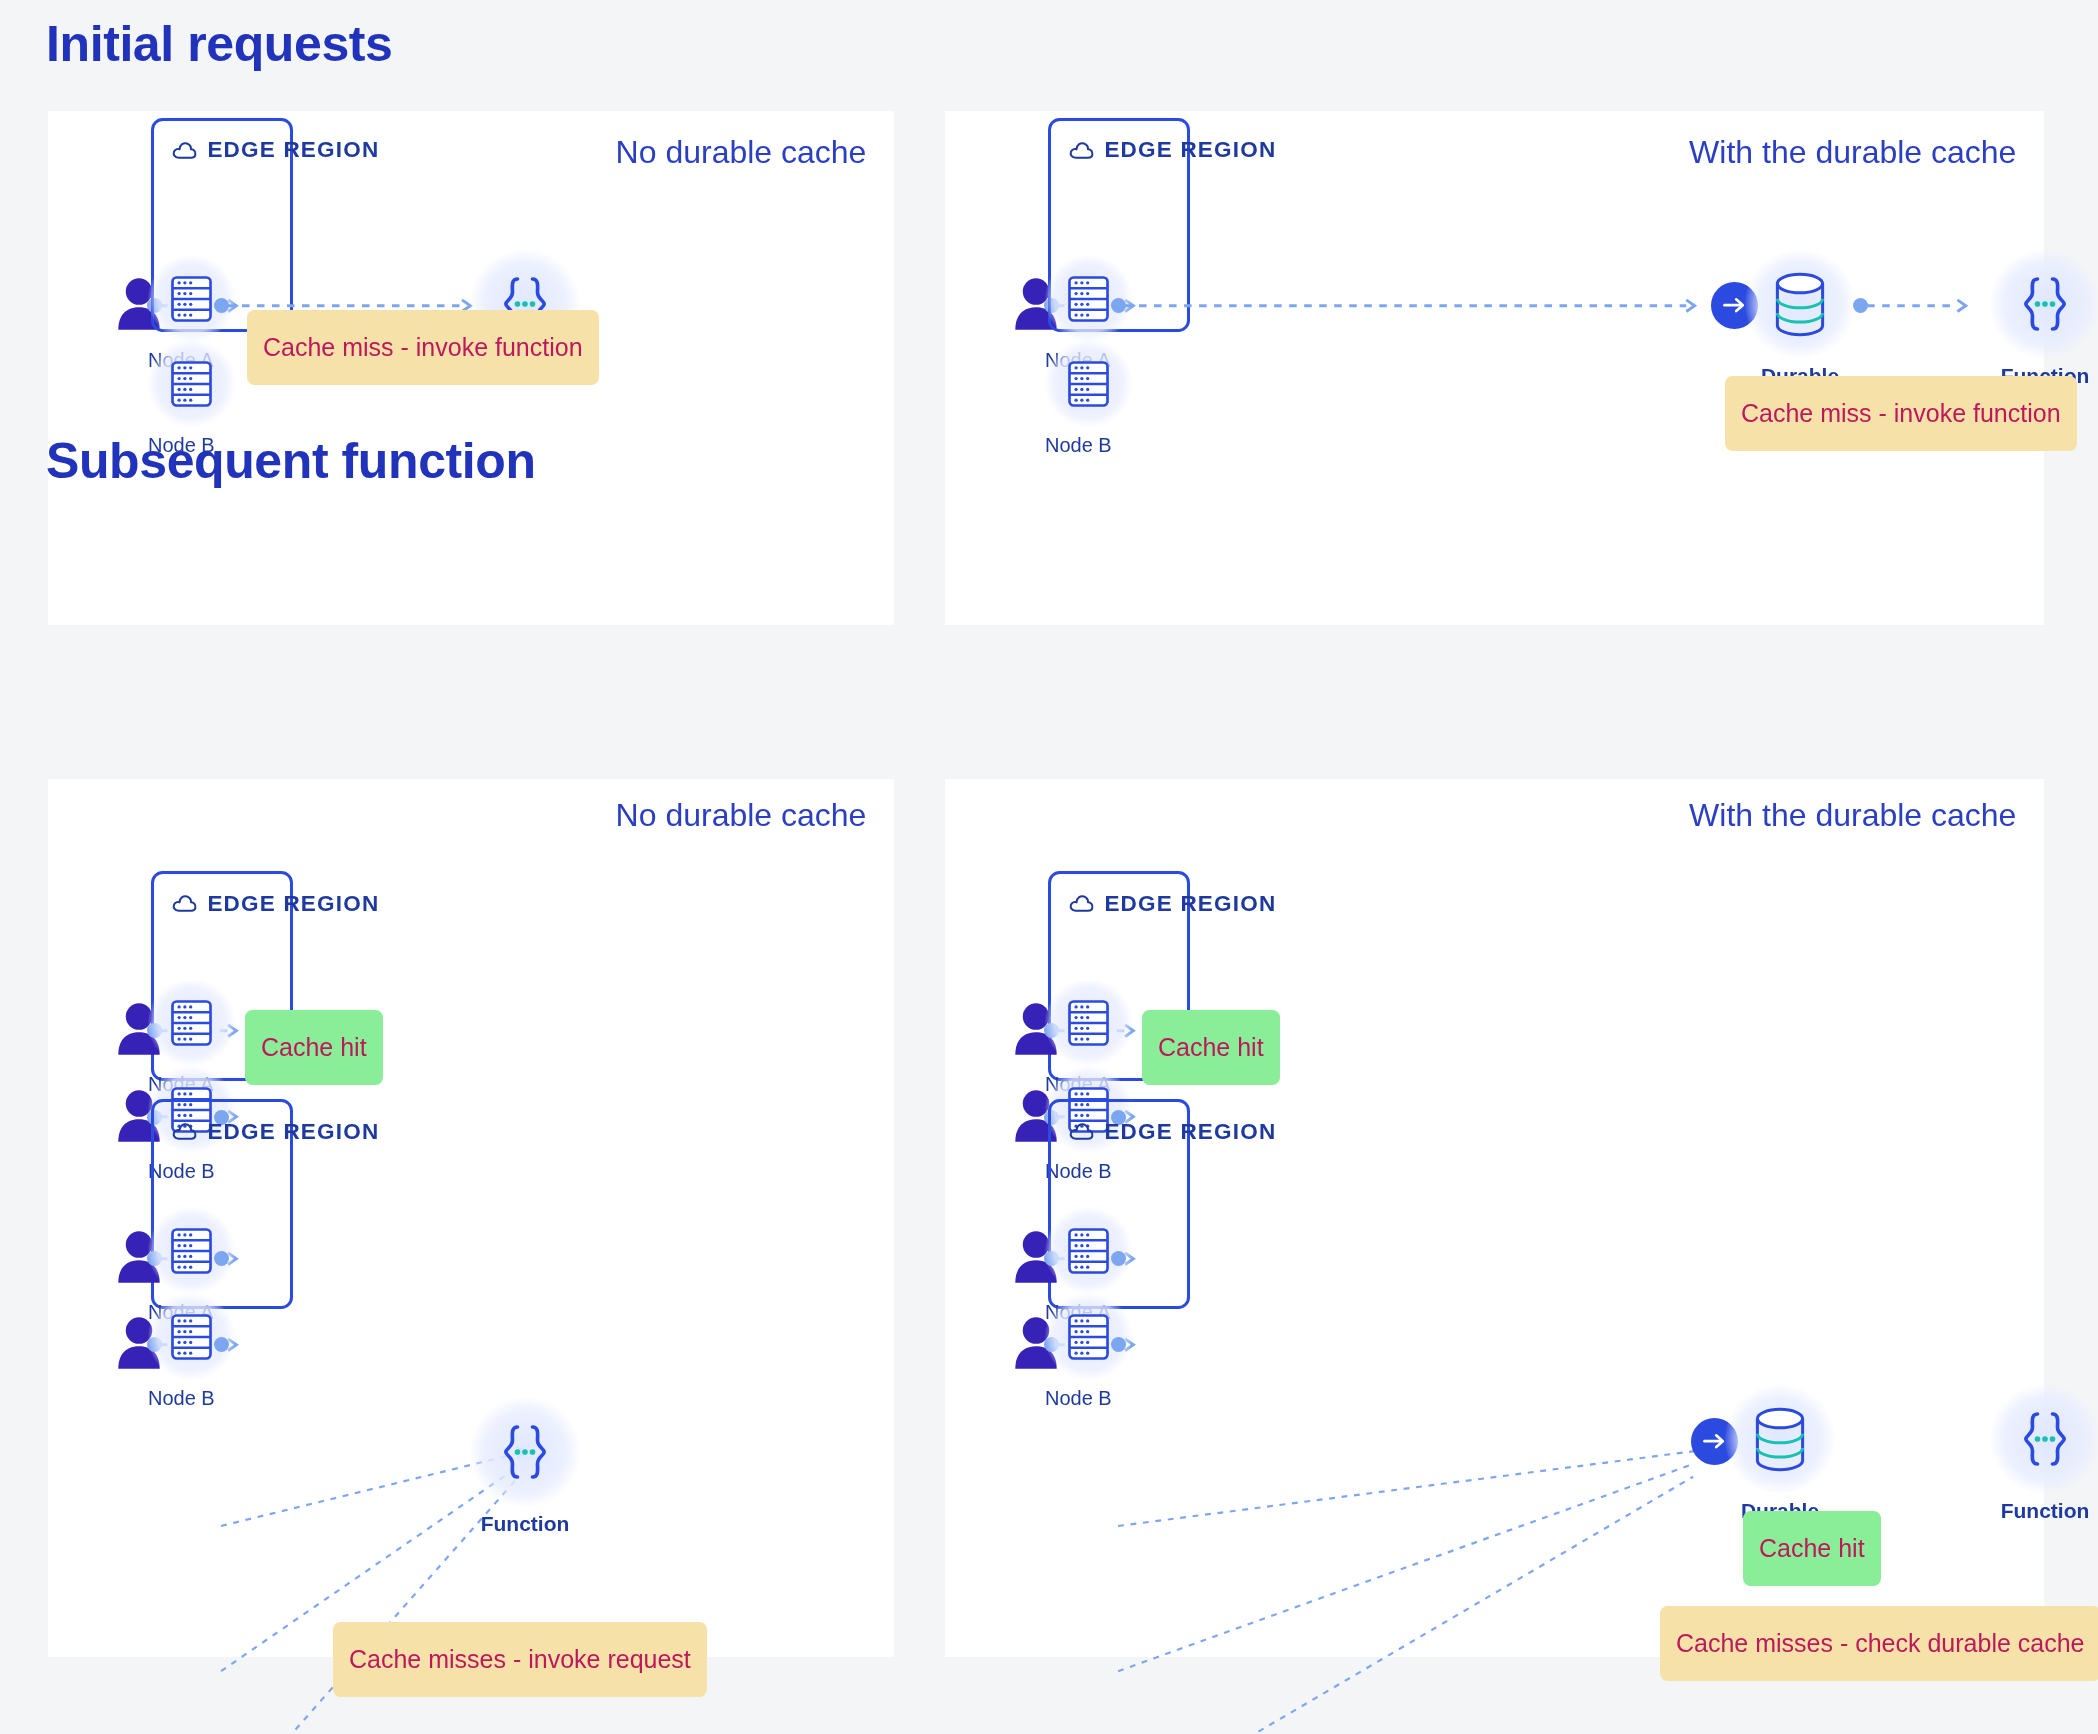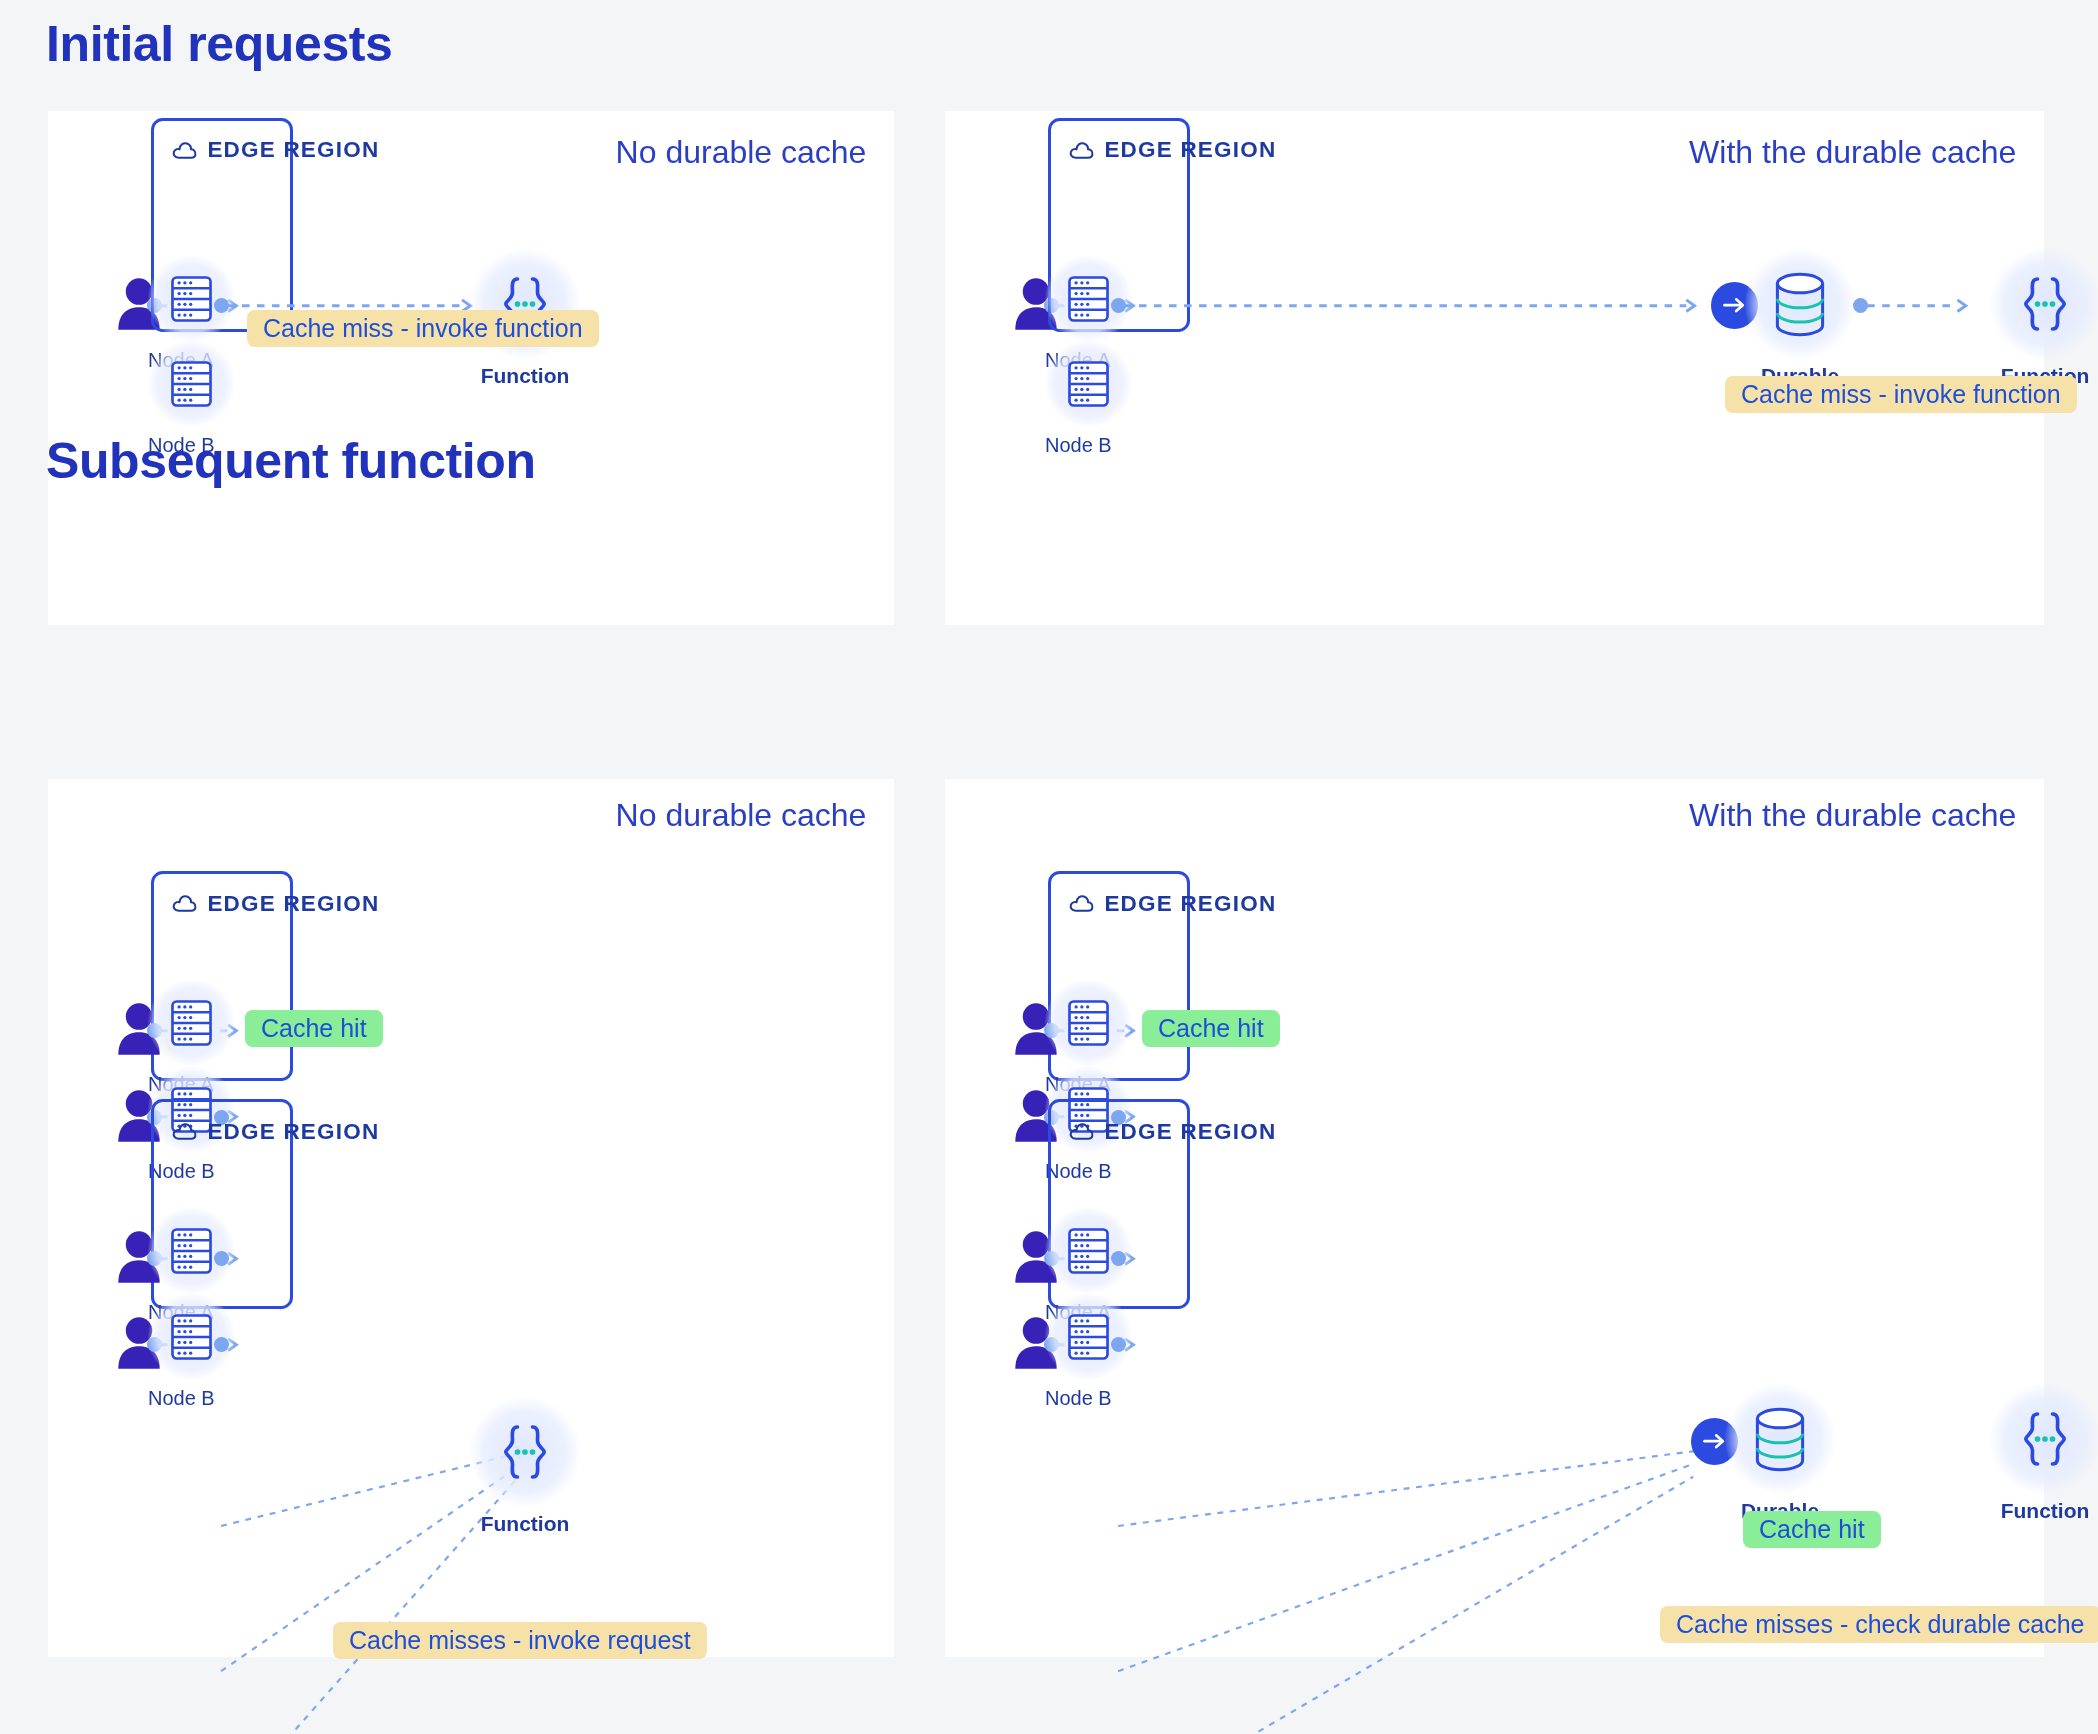"Cache miss - invoke function" .badge { color: #1d4ed8 -> #be185d; padding: 4px 16px -> 23px 16px }
